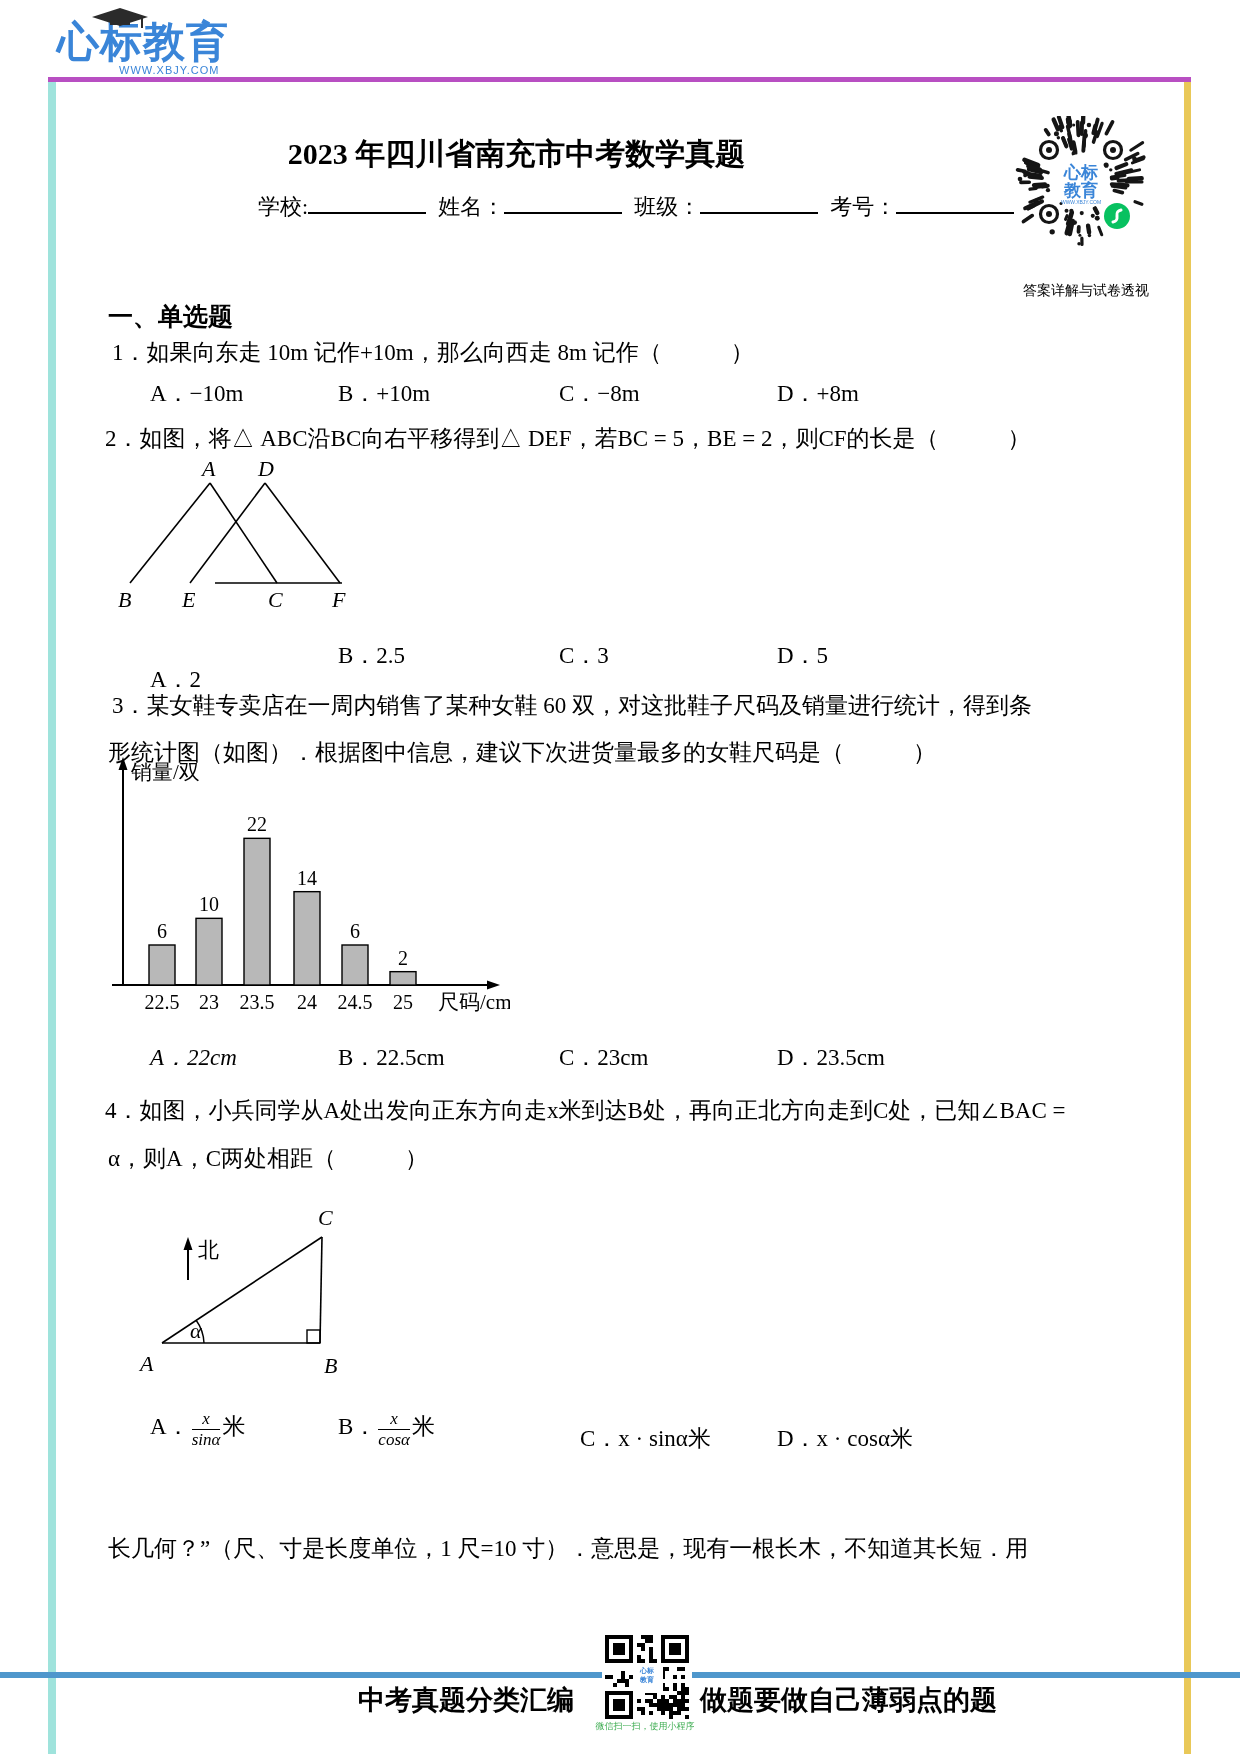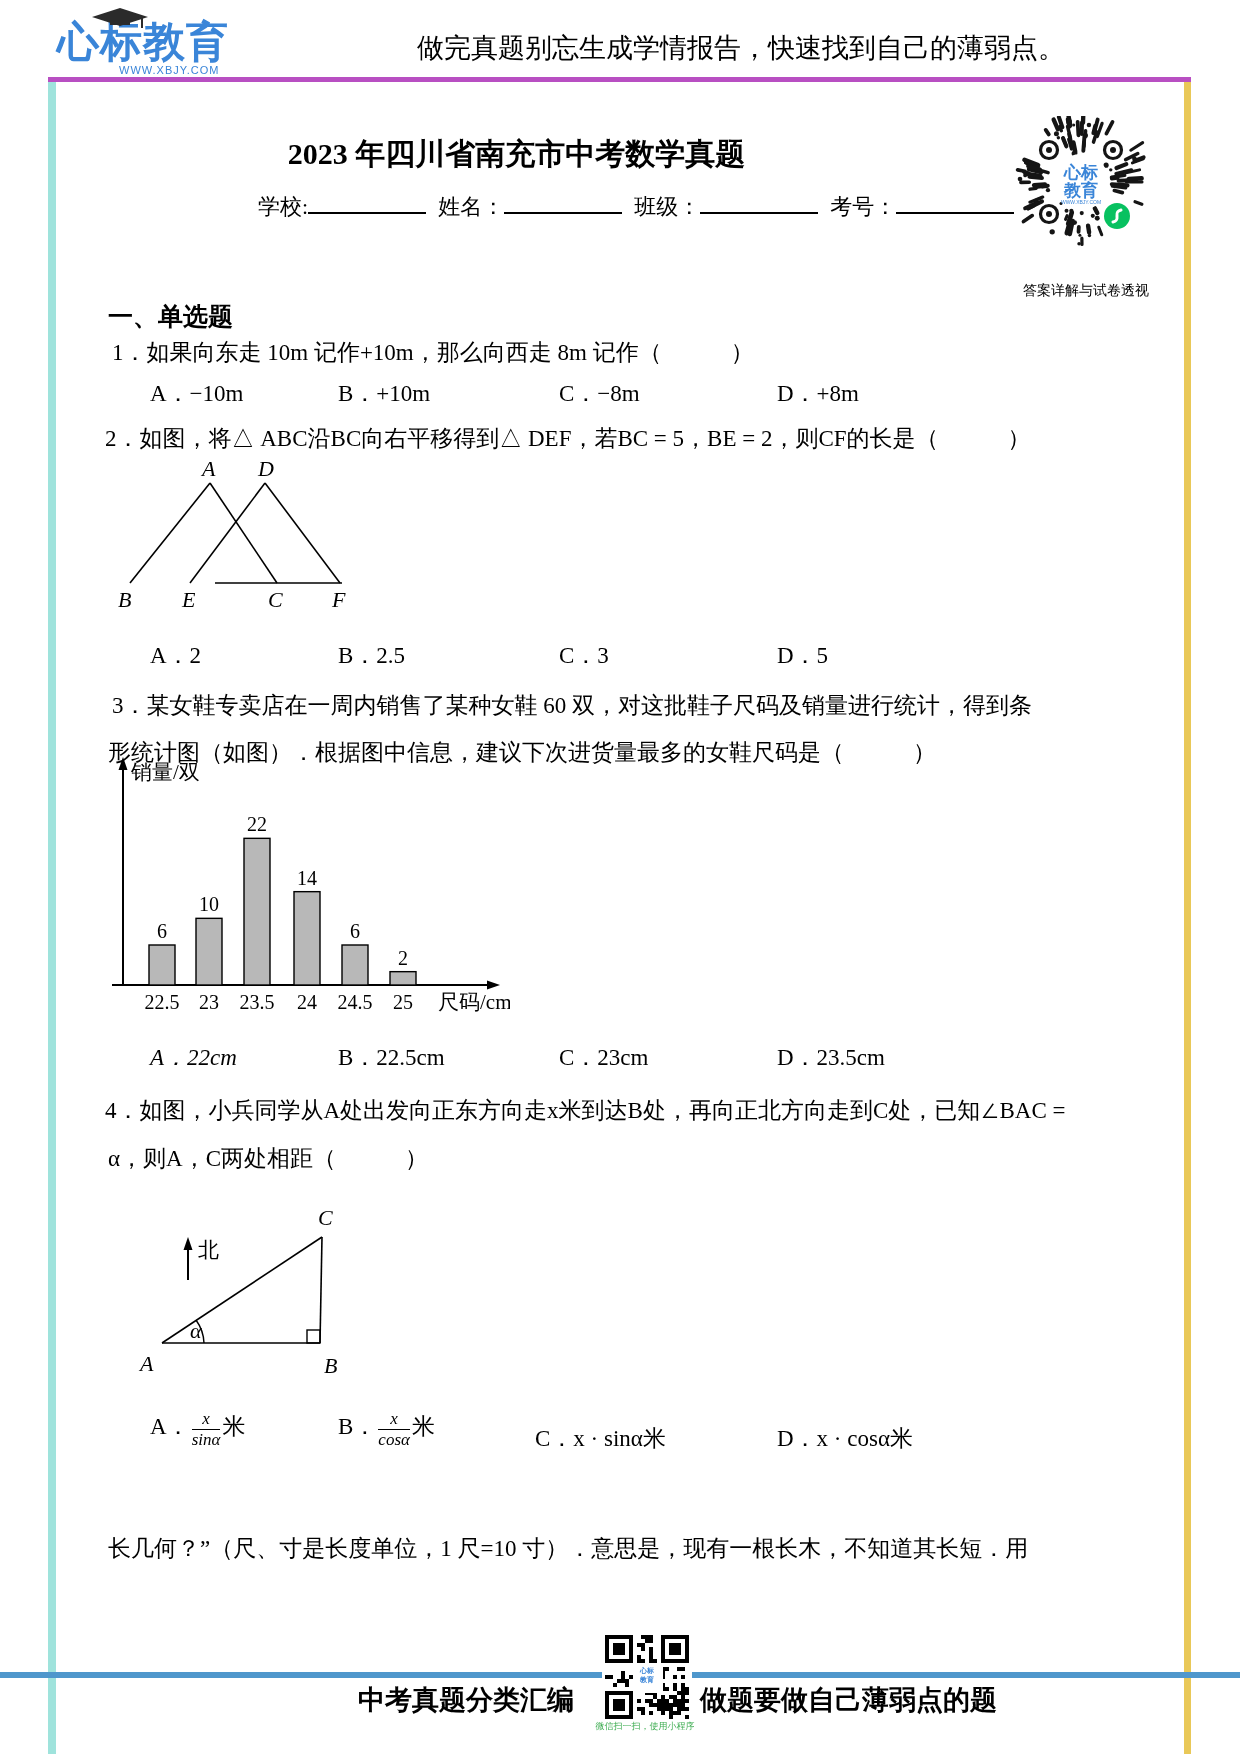"做完真题别忘生成学情报告，快速找到自己的薄弱点。" div.abs { html: <div>做完真题别忘生成学情报告，快速找到自己的薄弱点。</div> -> none }
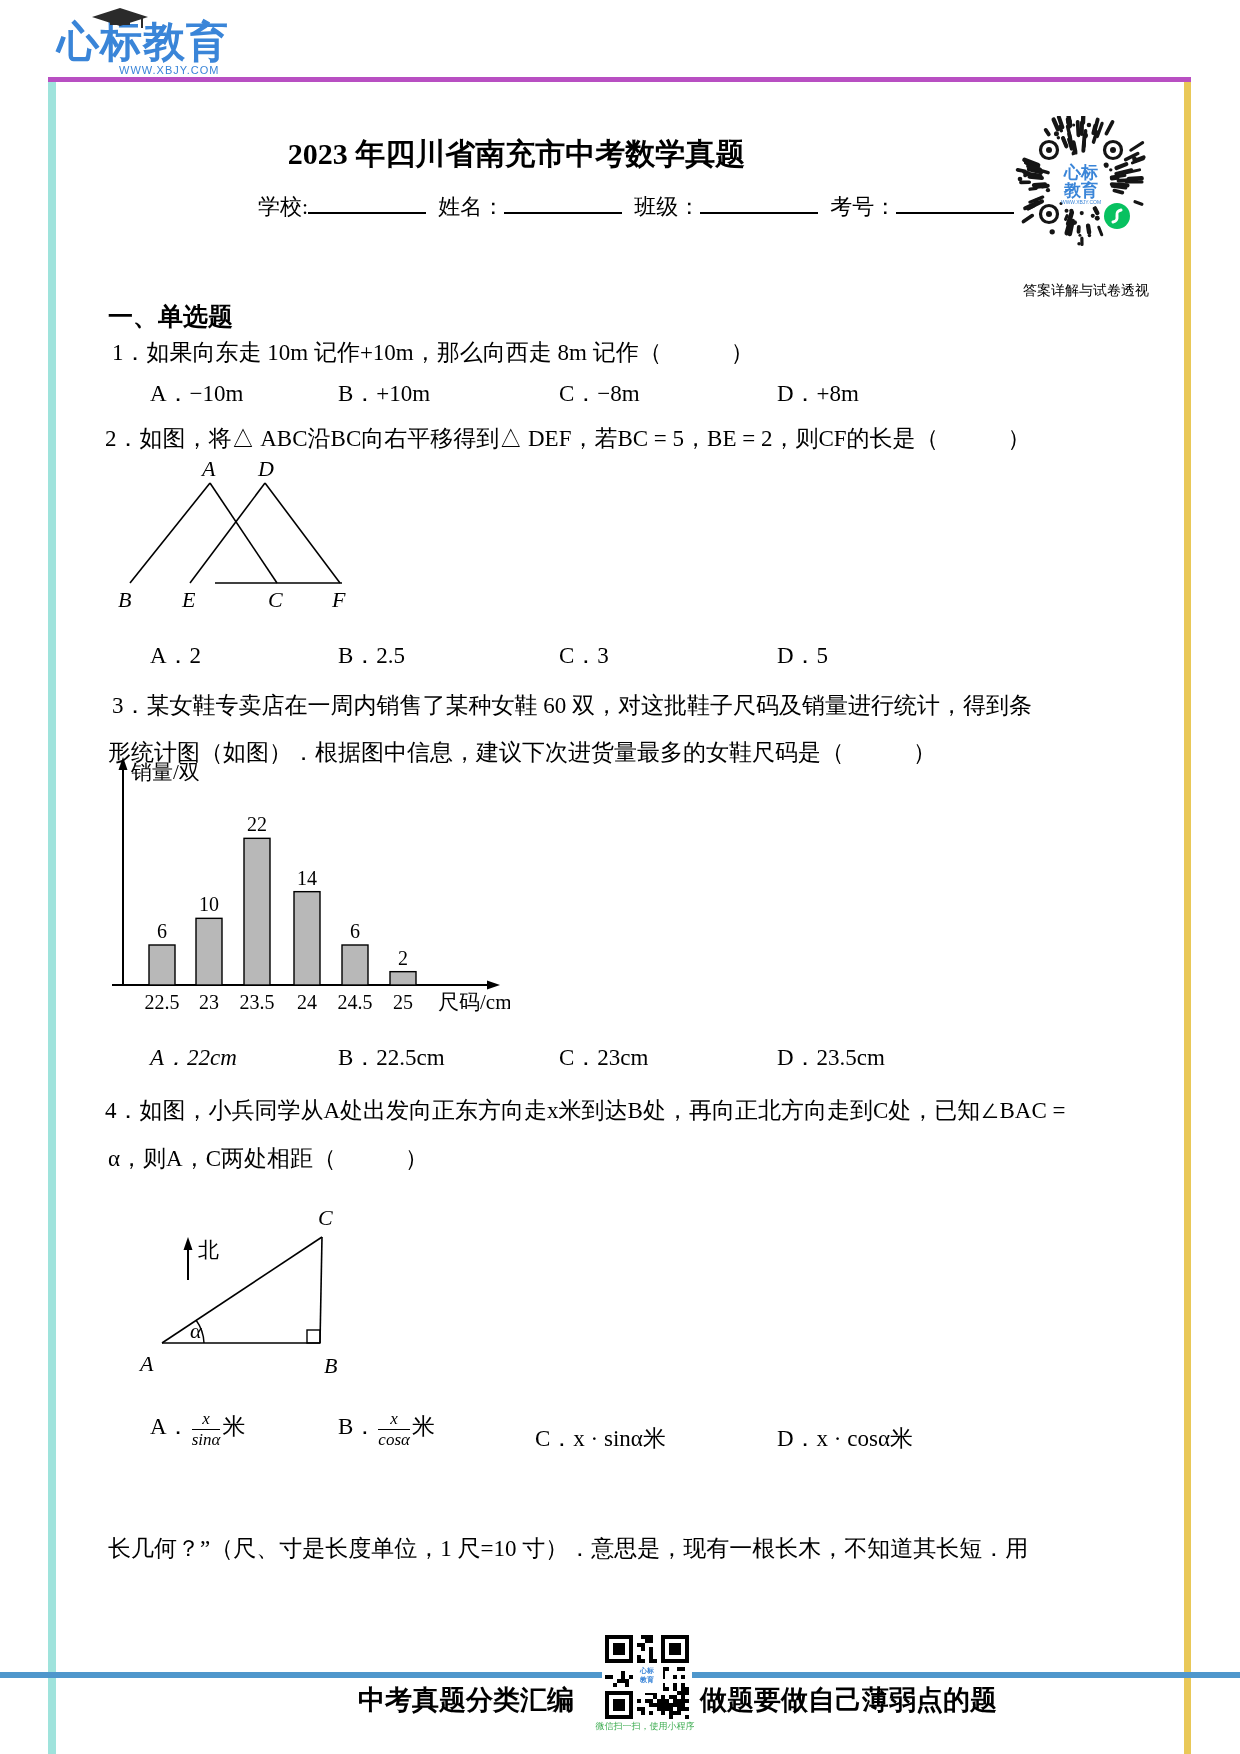"A．2" span.abs { top: 640px -> 664px }
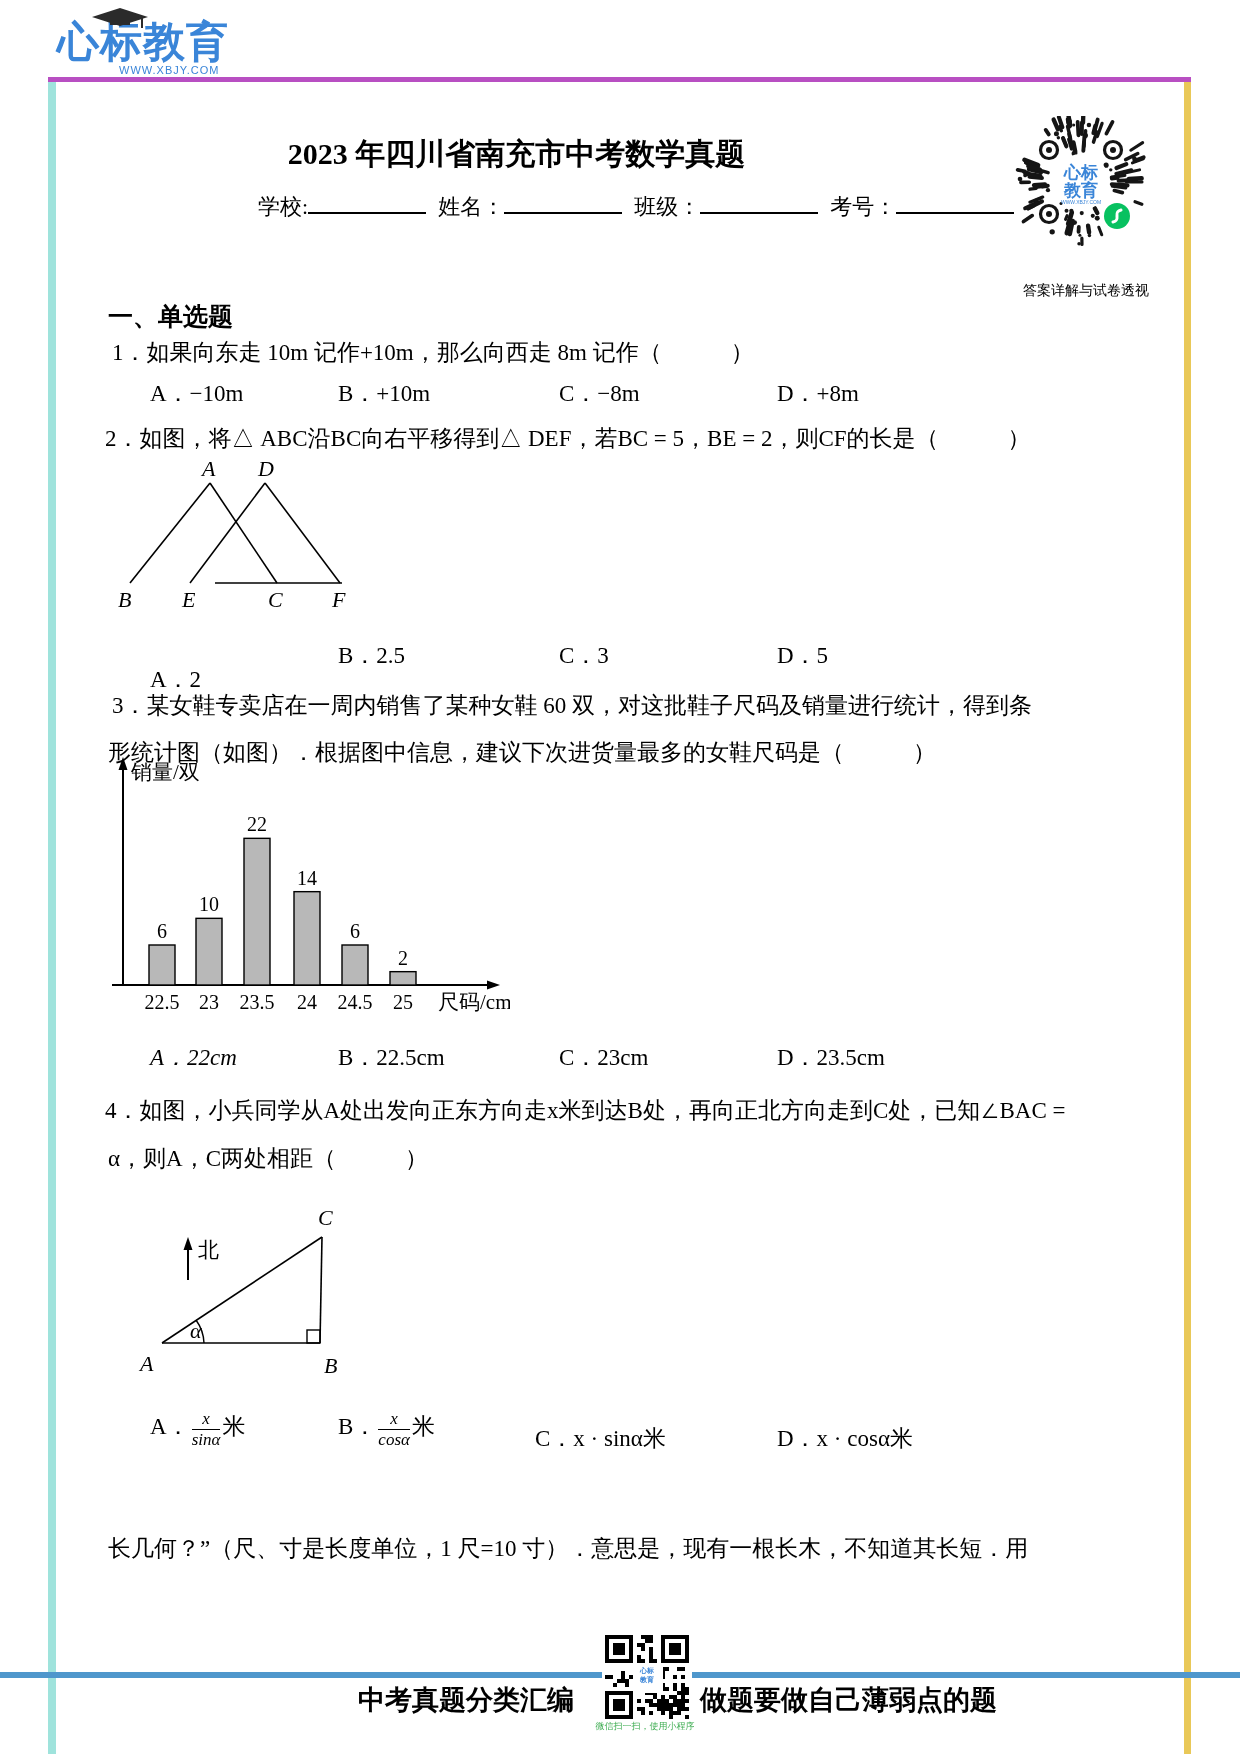"C．x · sinα米" span.abs { left: 535px -> 580px }
